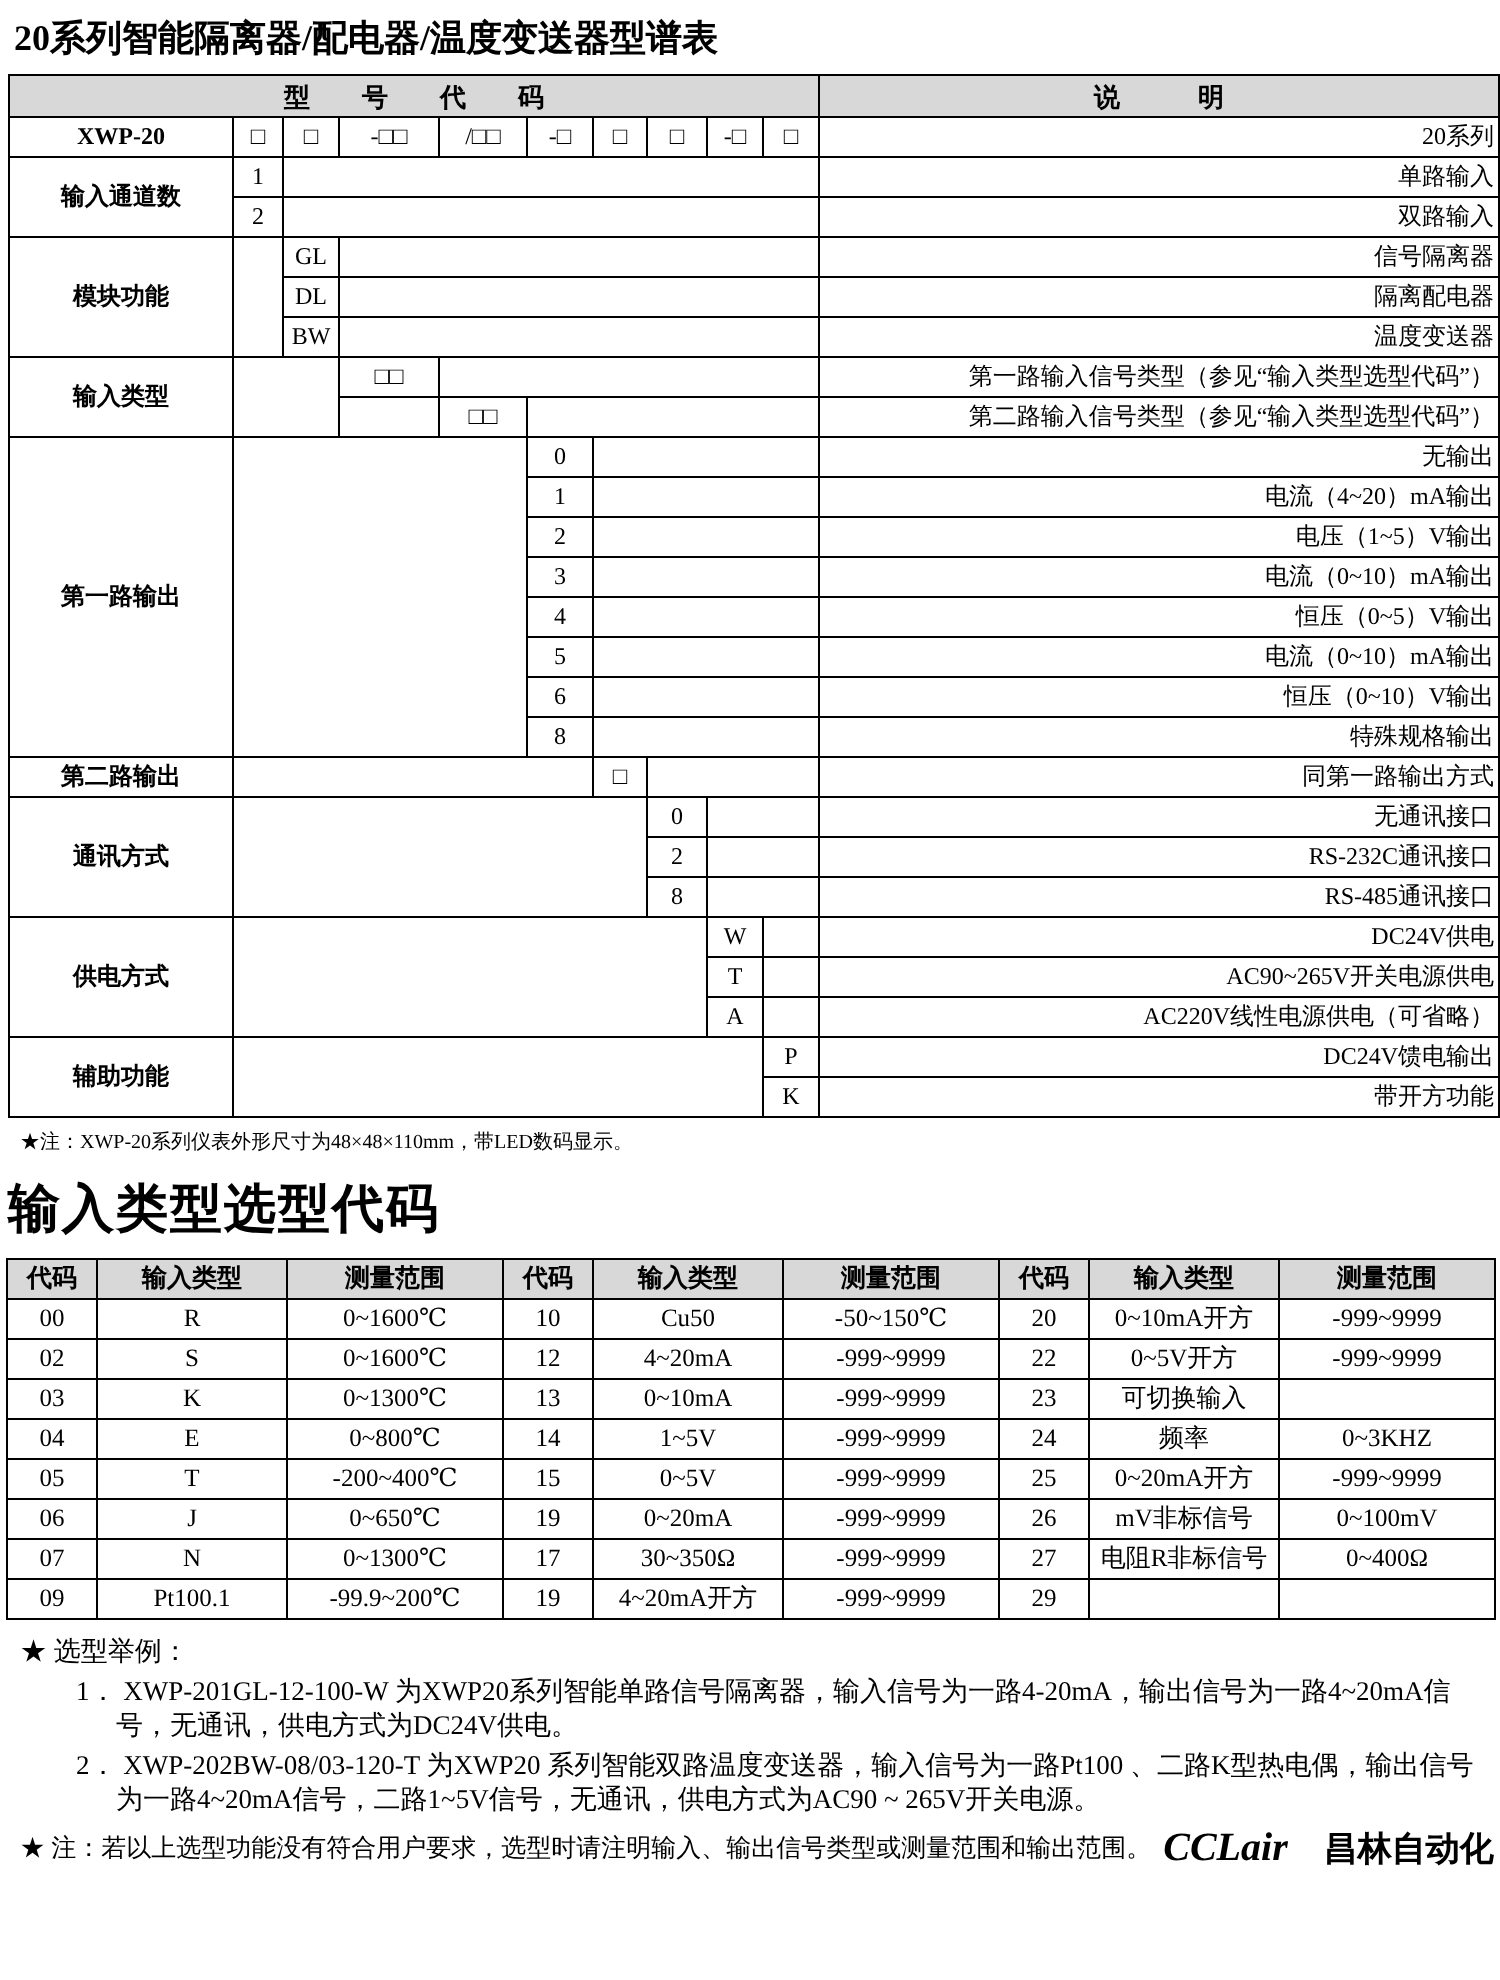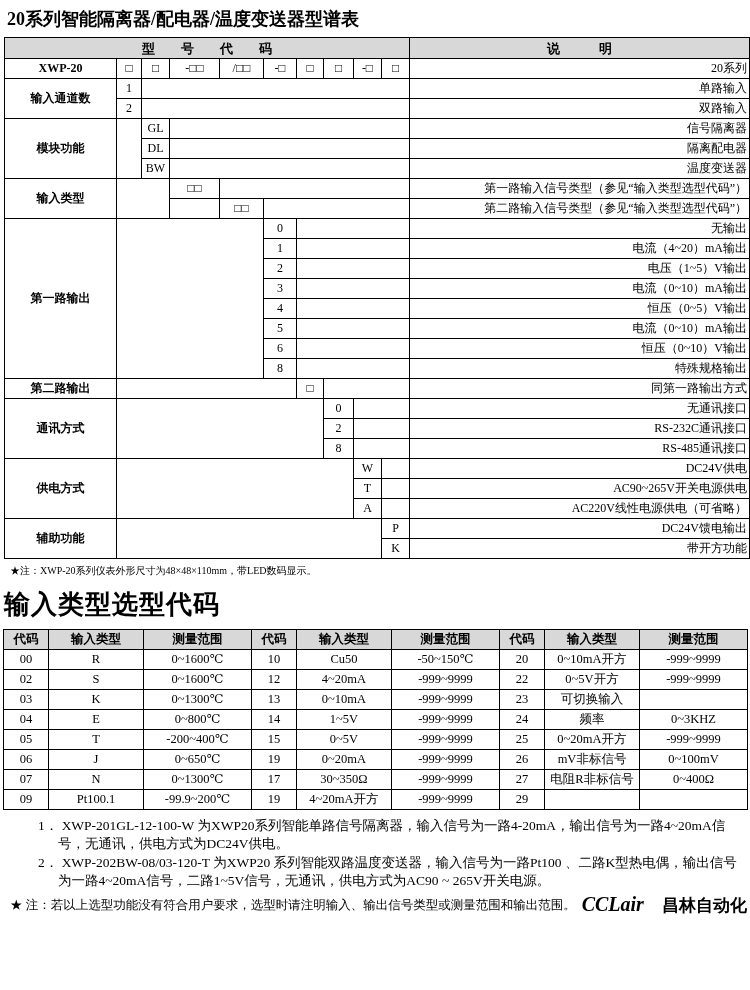"★ 选型举例：" div.ex-head { html: none -> <div>★ 选型举例：</div> }
